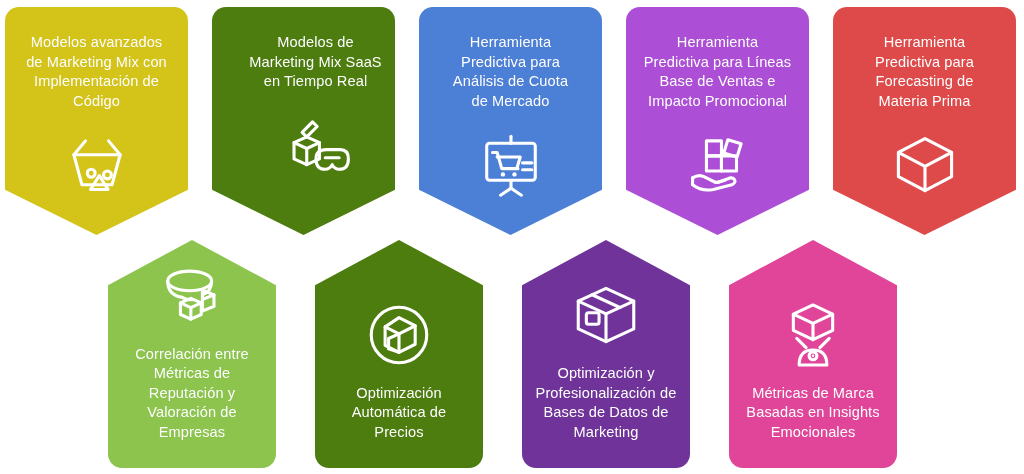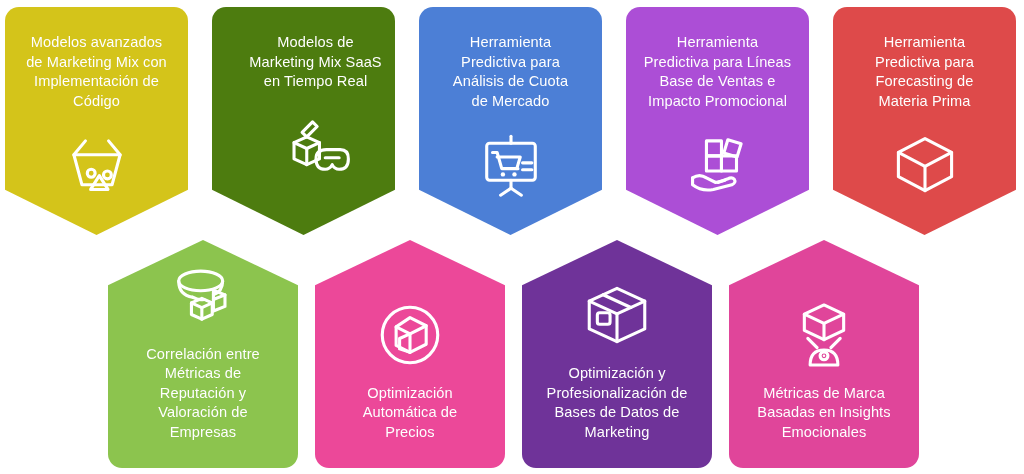"Correlación entre" .card.bot { width: 190px -> 168px }
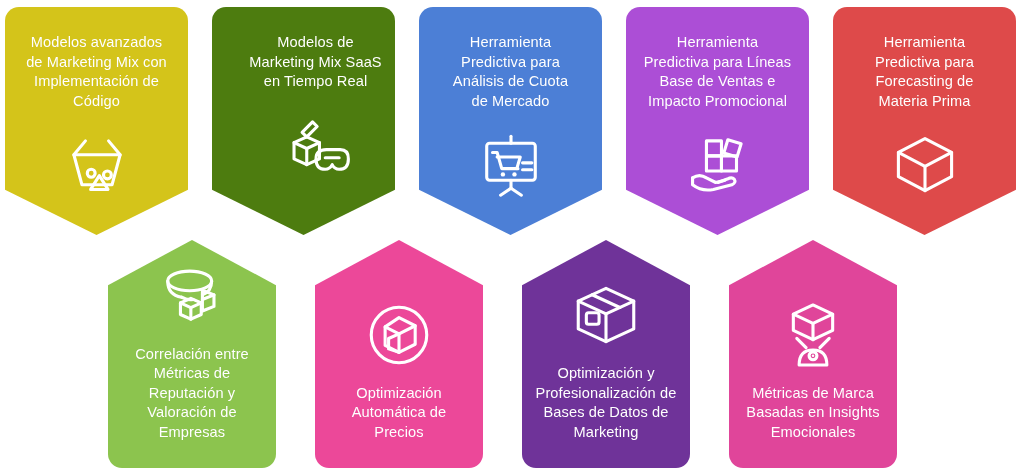"Optimización" div.card { background: #ec4899 -> #4d7c0f }
